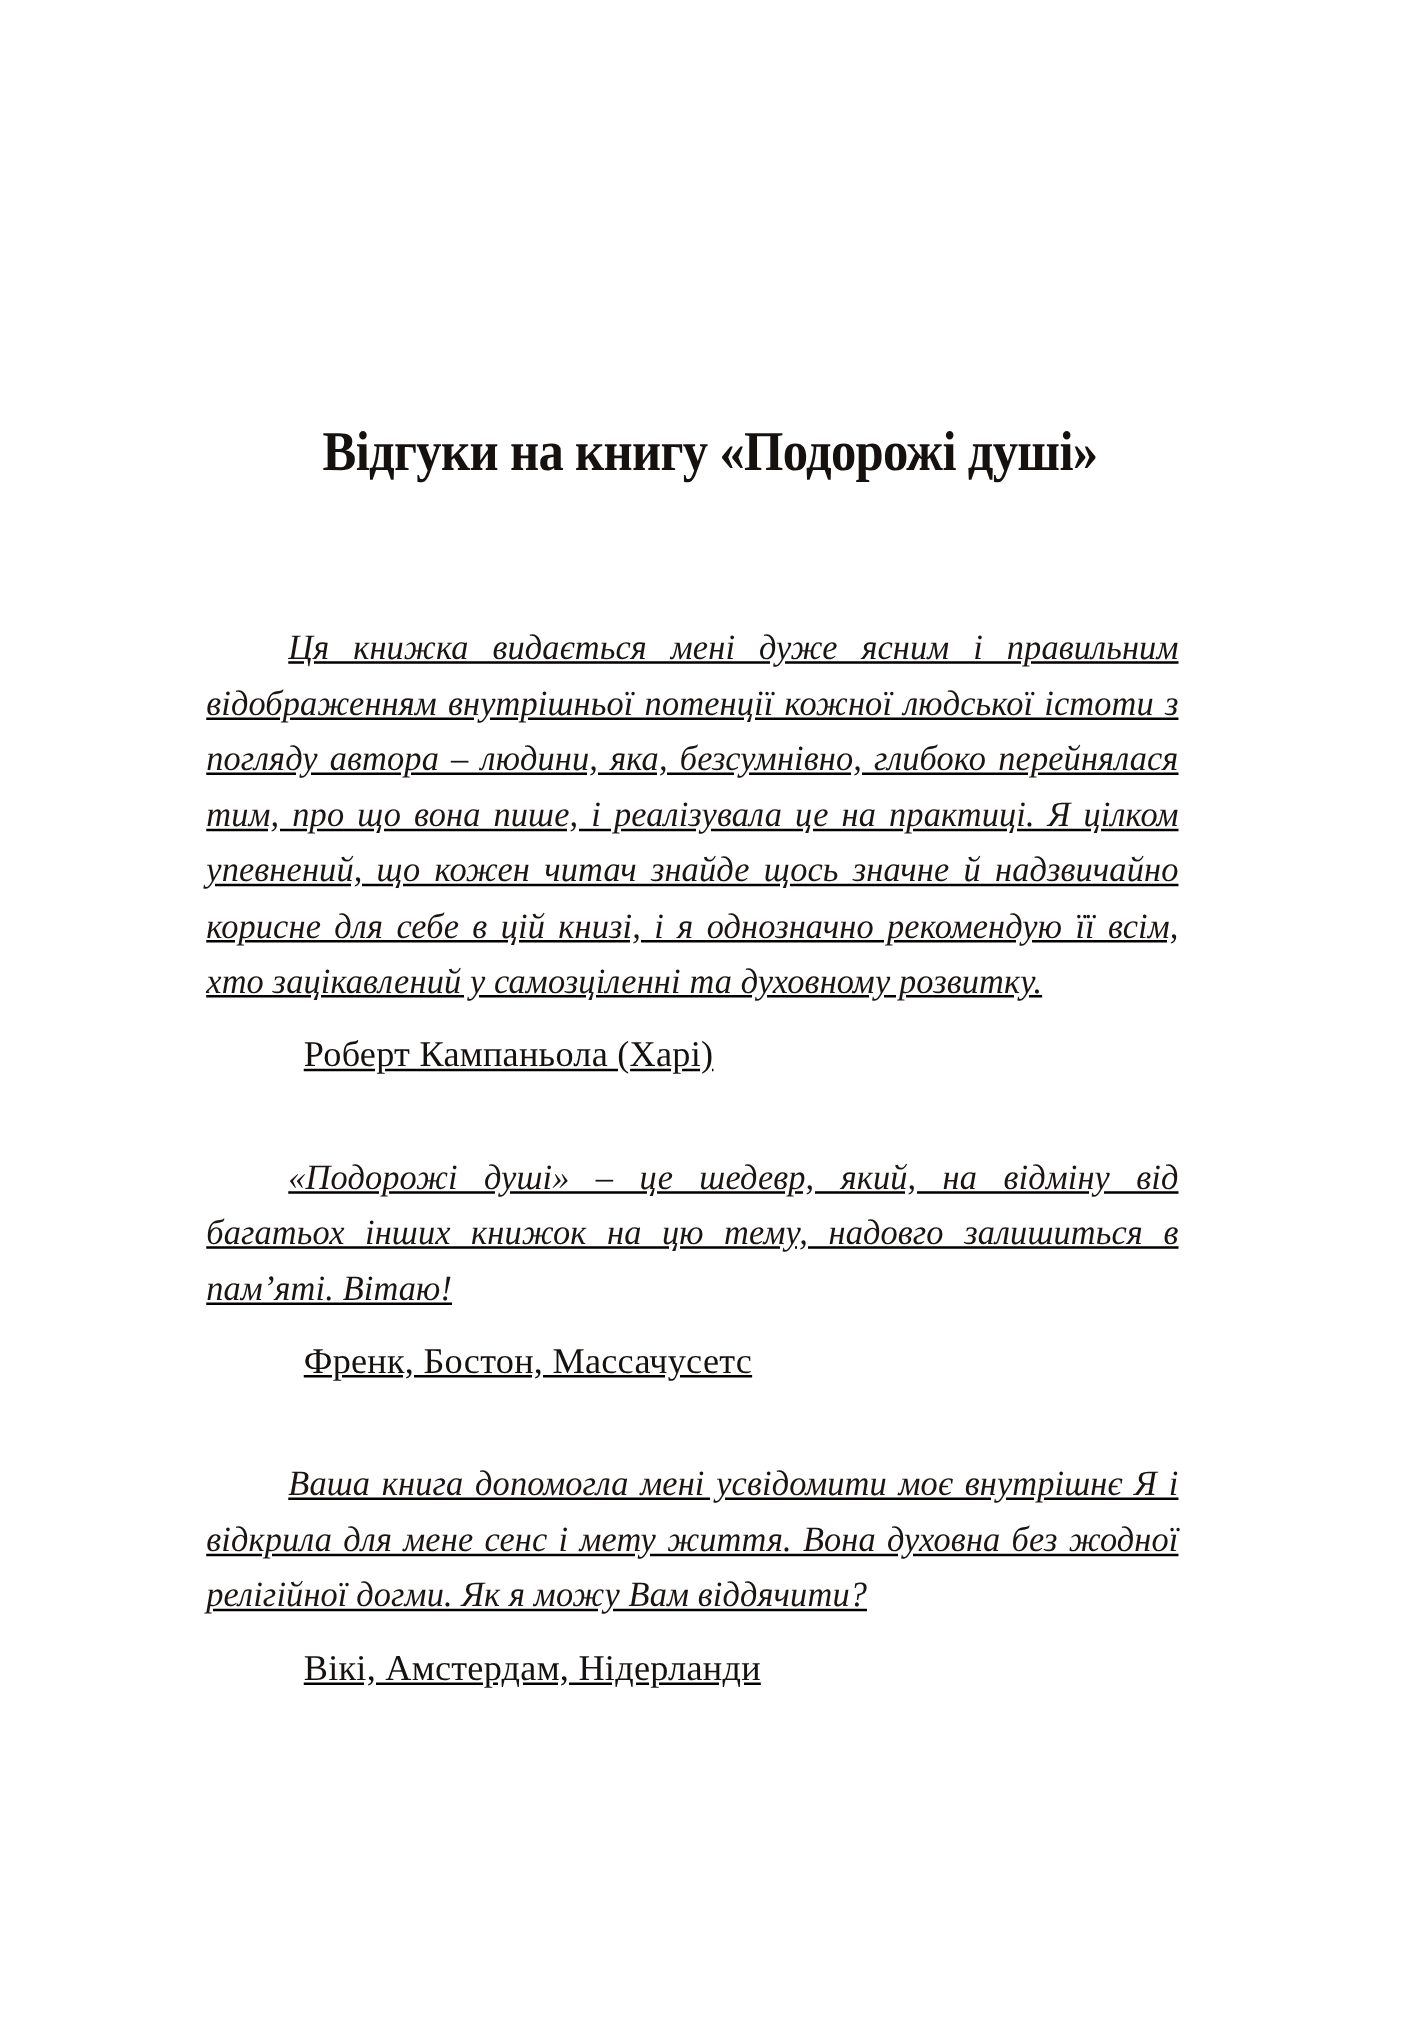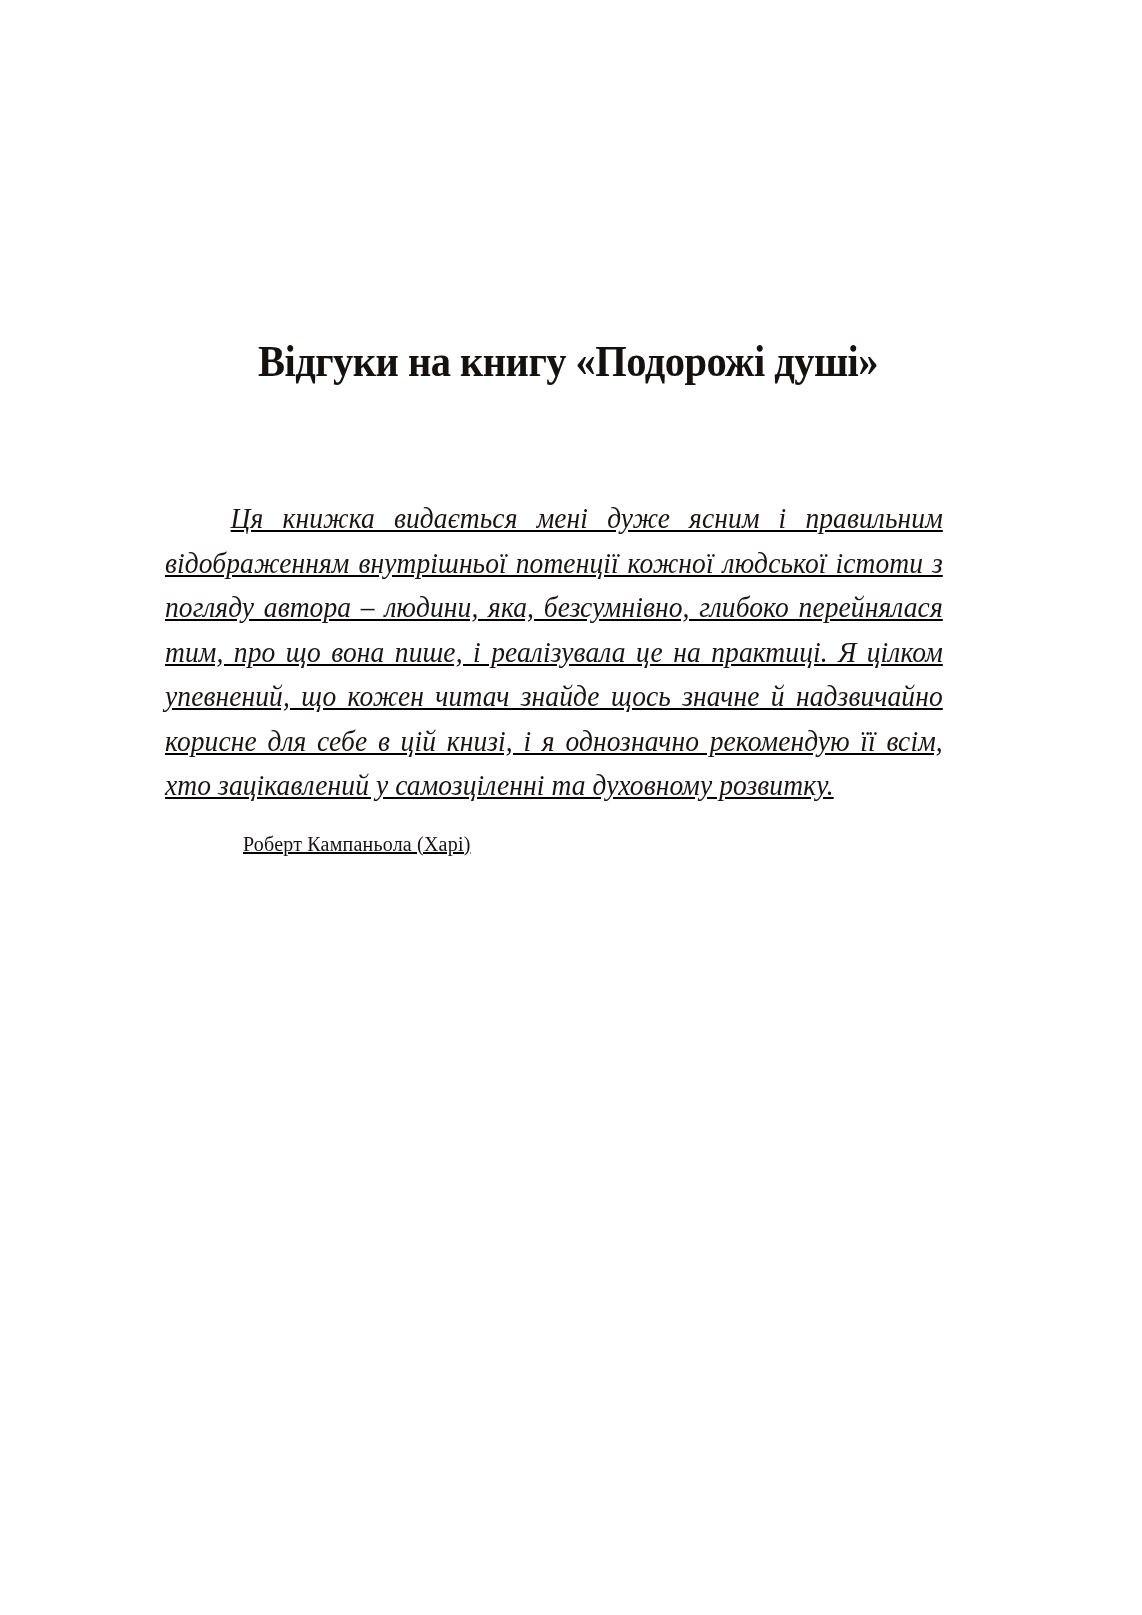"Роберт Кампаньола (Харі)" .attribution { font-size: 20px -> 29px }
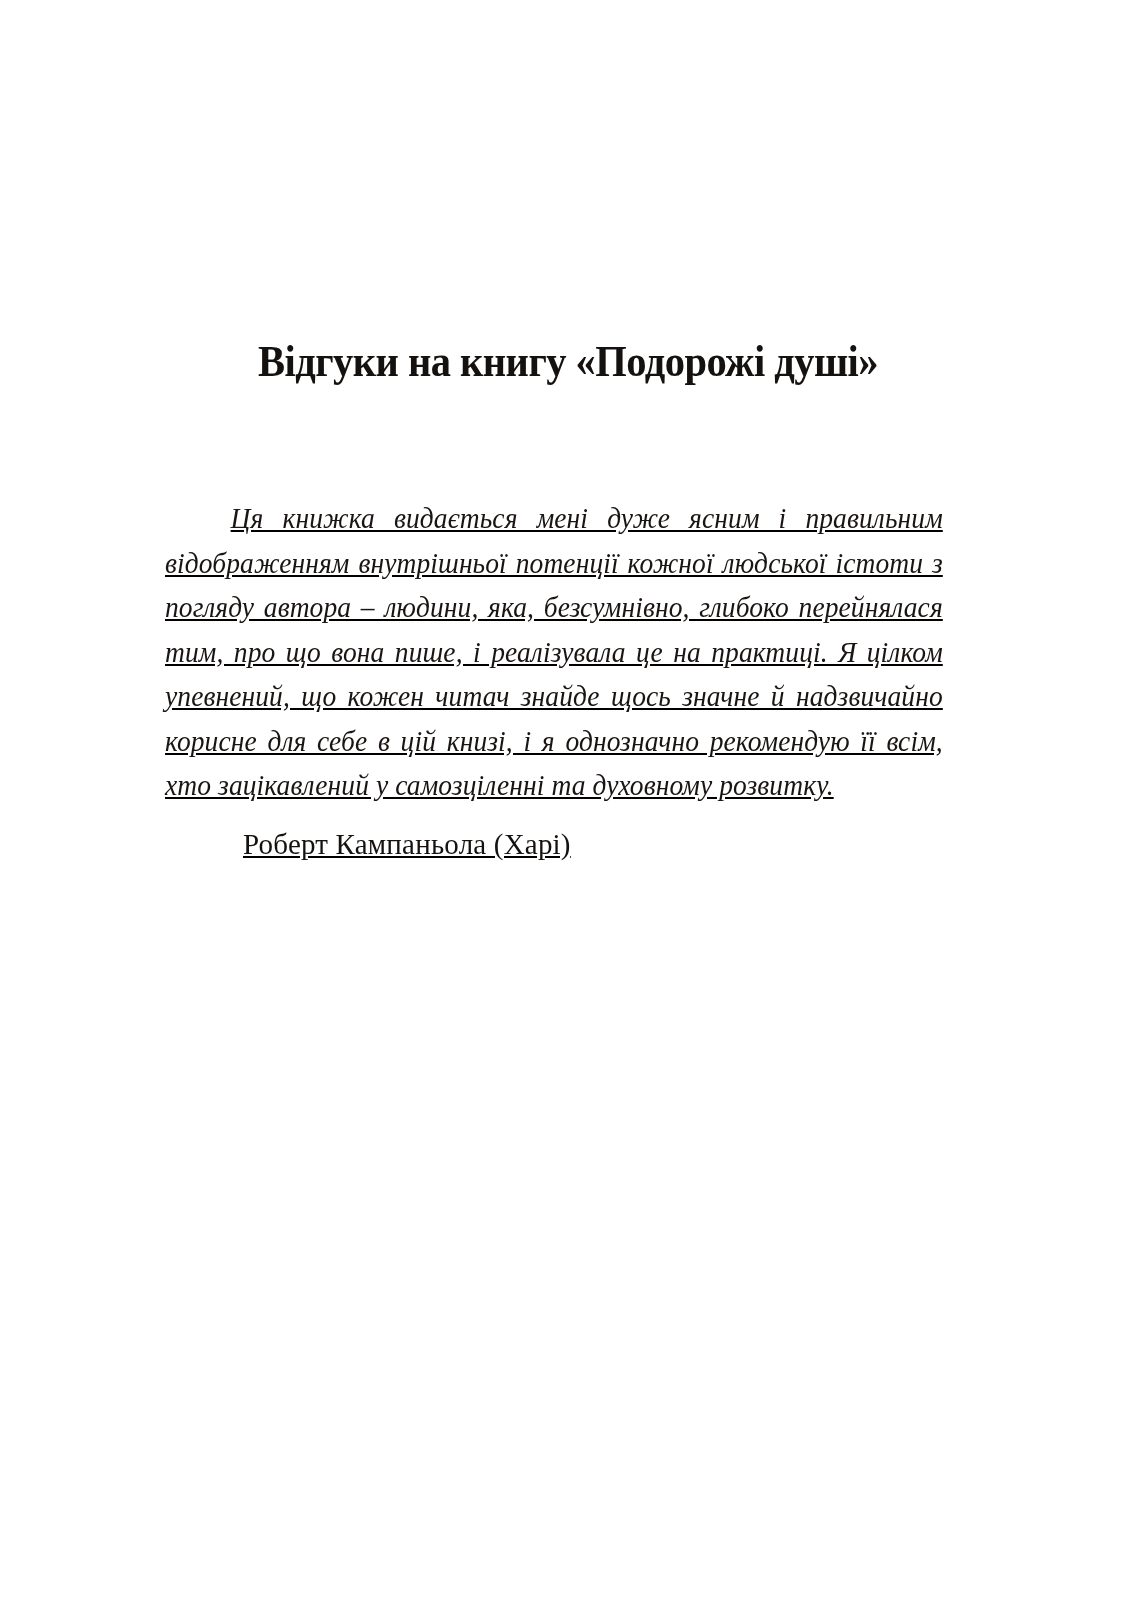"«Подорожі душі» – це шедевр," div.testimonial { html: none -> <div> <p>«Подорожі душі» – це шедевр, який, на відміну від багатьох інших книжок на цю тему, надовго залишиться в пам’яті. Вітаю!</p> <p>Френк, Бостон, Массачусетс</p> </div> }
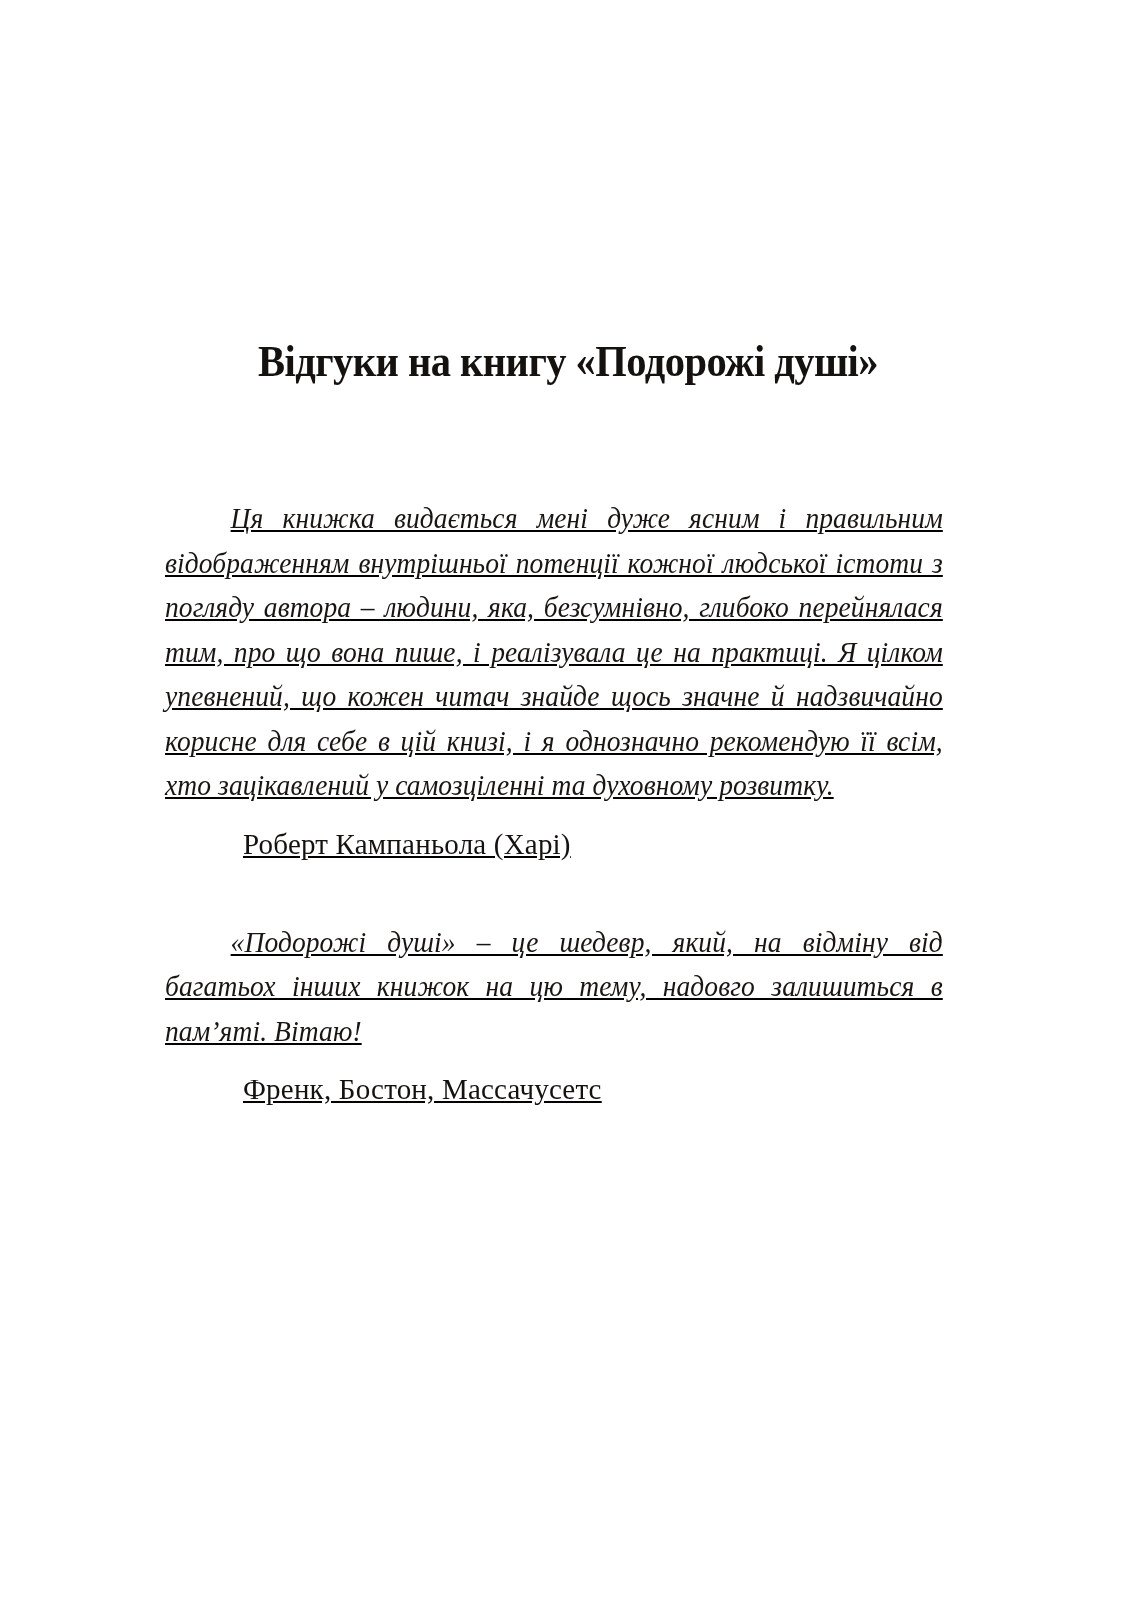"Ваша книга допомогла мені усвідомити" div.testimonial { html: none -> <div> <p>Ваша книга допомогла мені усвідомити моє внутрішнє Я і відкрила для мене сенс і мету життя. Вона духовна без жодної релігійної догми. Як я можу Вам віддячити?</p> <p>Вікі, Амстердам, Нідерланди</p> </div> }
